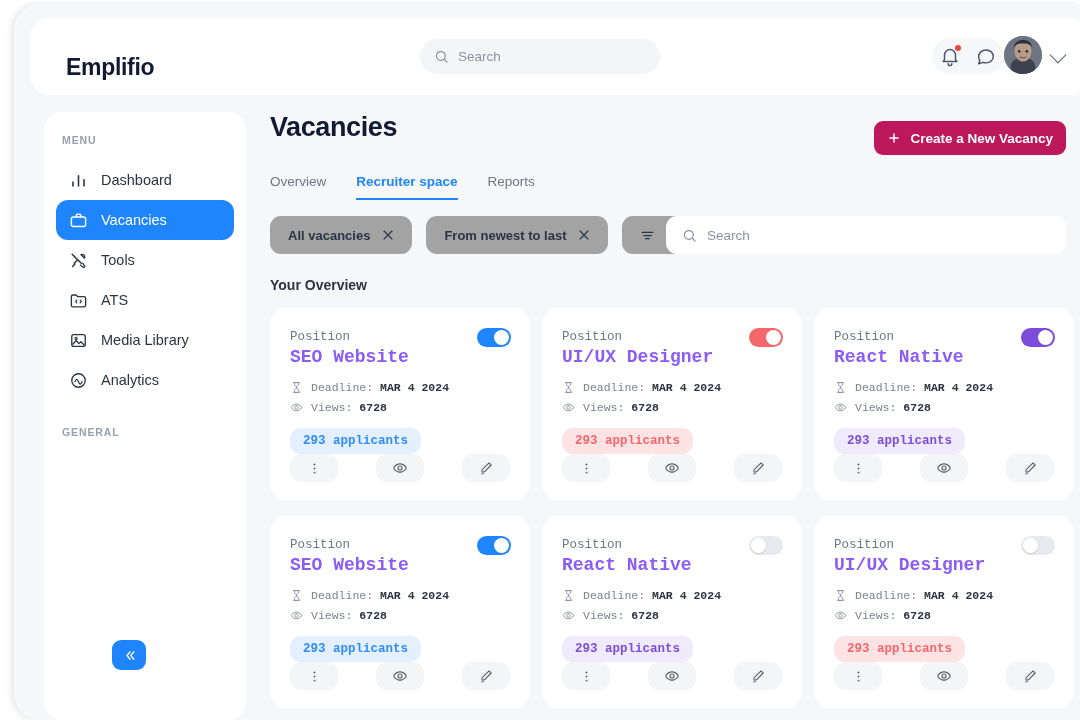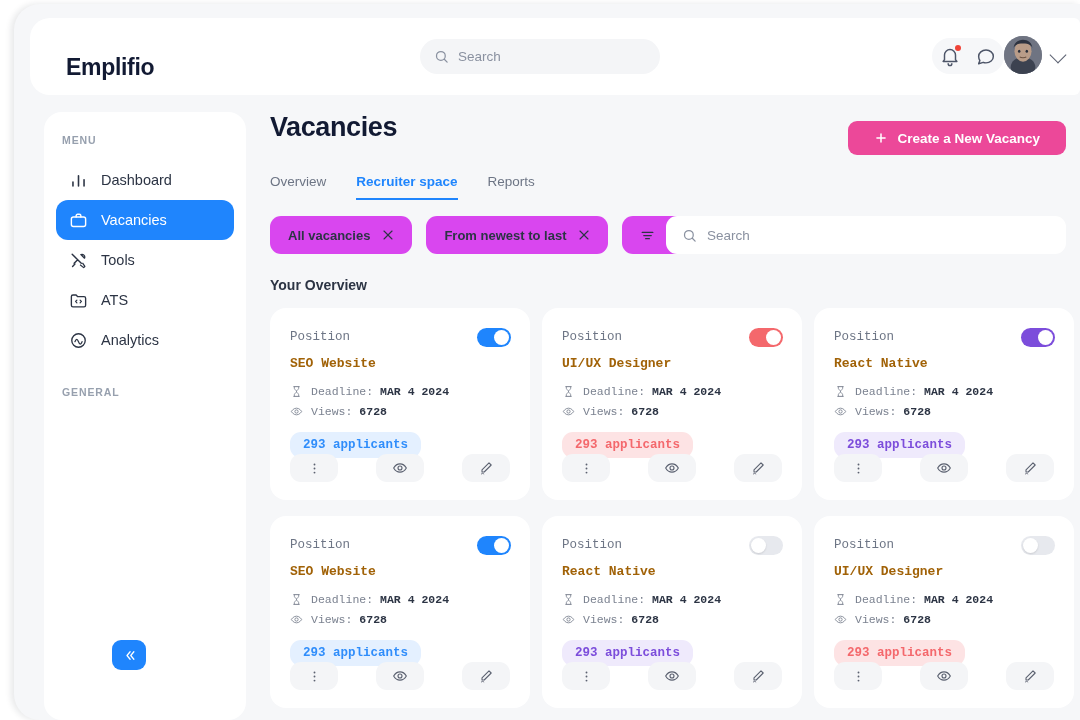"Create a New Vacancy" .cta { background: #ec4899 -> #be185d; padding: 0 26px -> 0 13px }
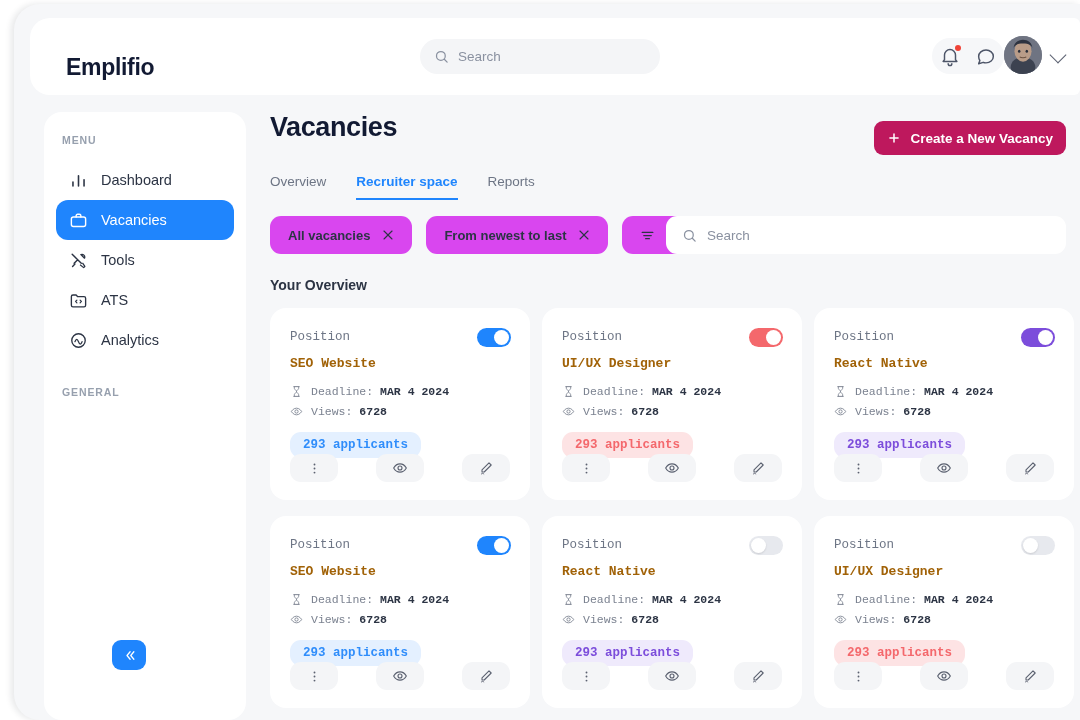"All vacancies" .chip { background: #d946ef -> #a3a3a3 }
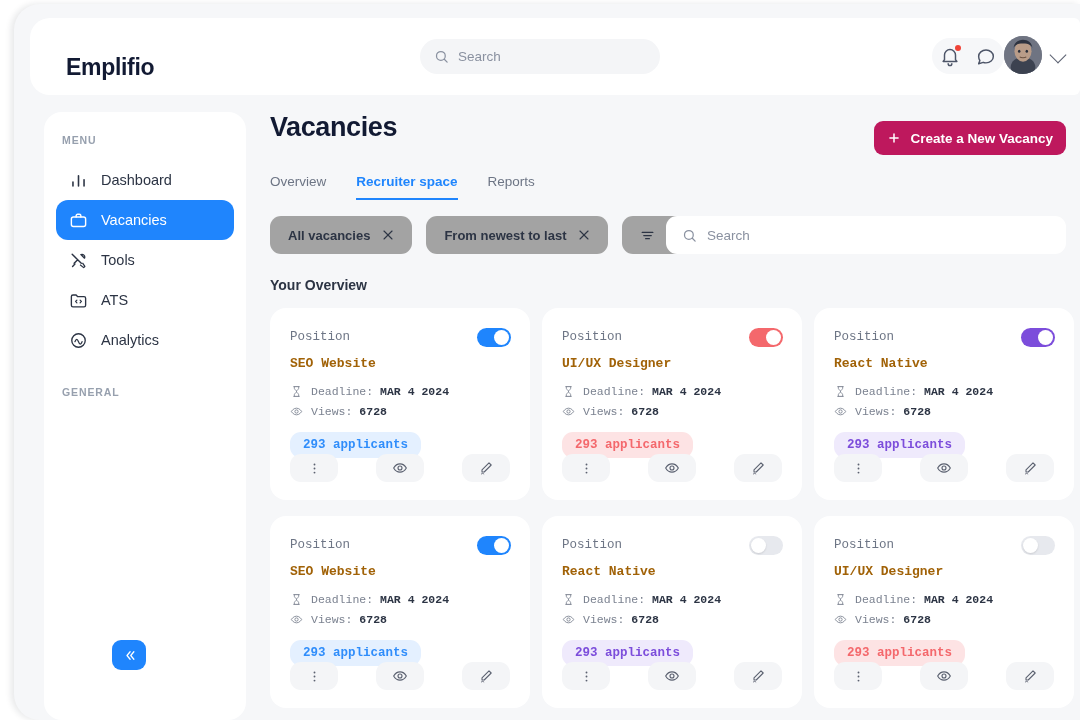"Media Library" div.nav-item { html: none -> <div> <svg> <rect></rect> <circle></circle> <path></path> </svg> <span>Media Library</span> </div> }
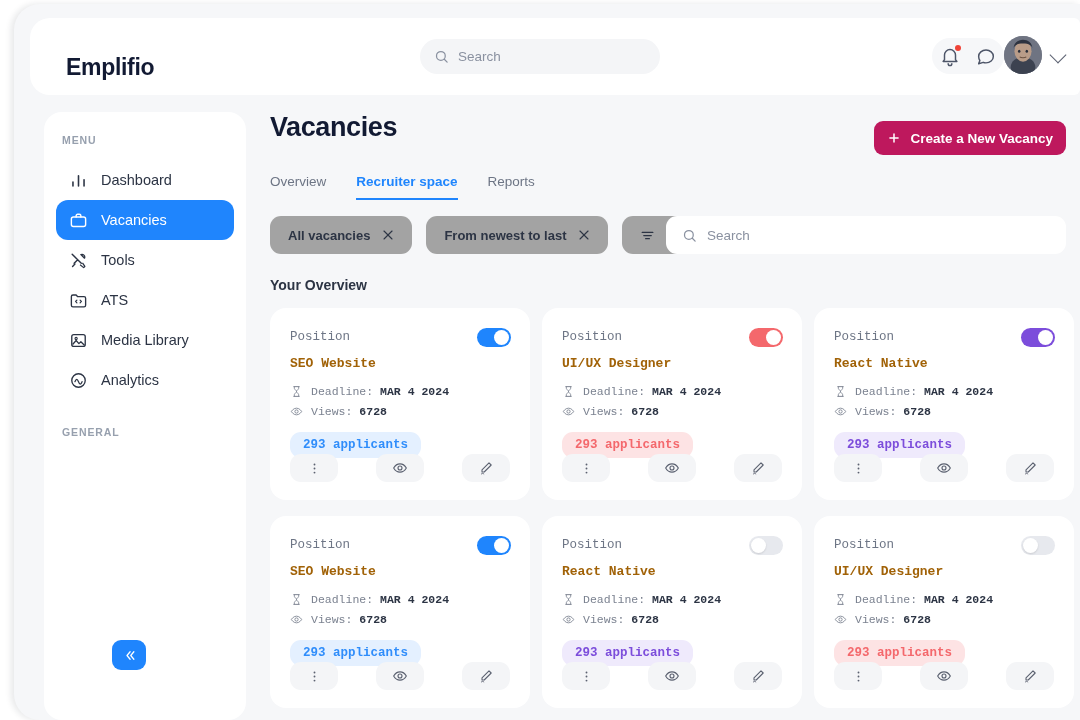"SEO Website" .pos-title { color: #a16207 -> #8b5cf6; font-size: 13px -> 18px; margin-top: 12px -> 3px }
